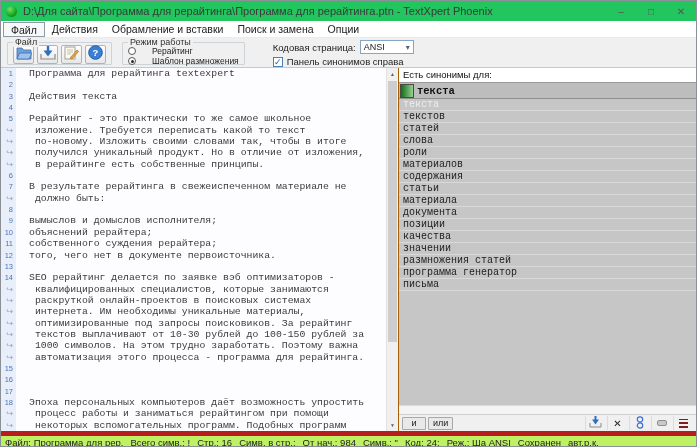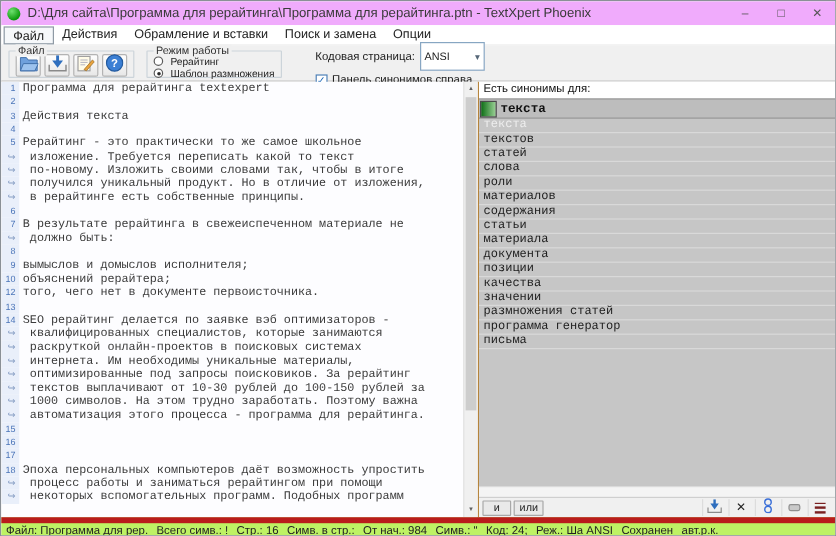"D:\Для сайта\Программа для" .titlebar { background: #f0abfc -> #22c55e }
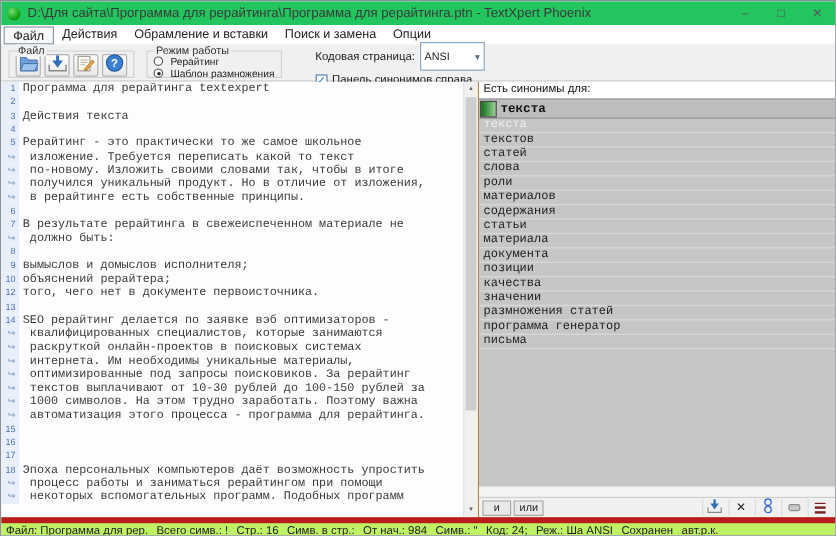"Рерайтинг" .mrow { gap: 6px -> 16px }
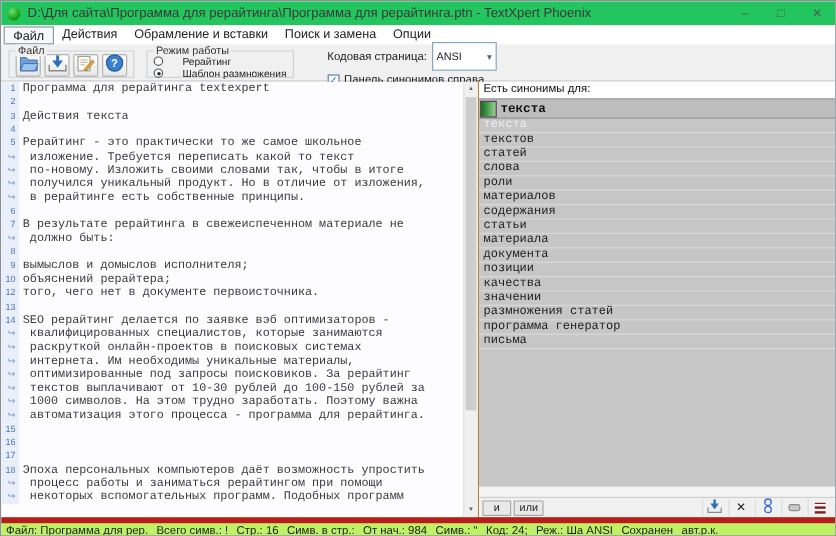"ANSI" .combo { height: 24px -> 14px }
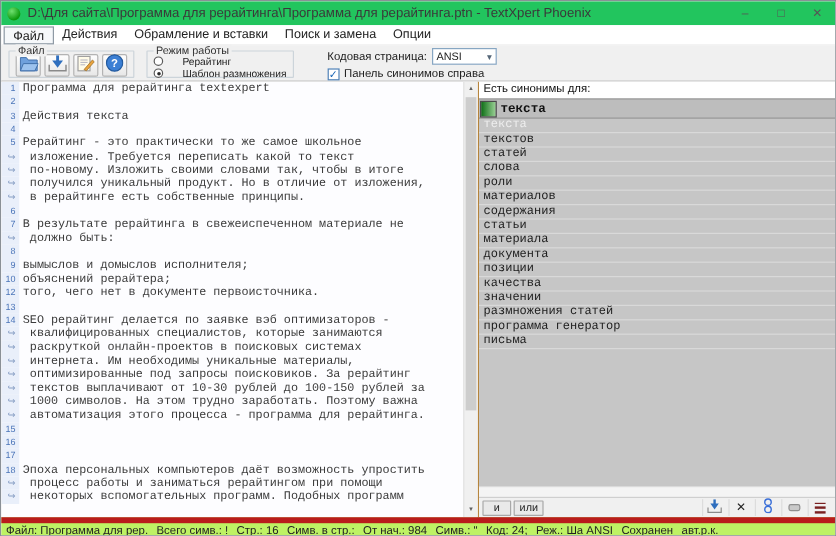"Программа для рерайтинга textexpert" .ed-text { padding-left: 3px -> 13px }
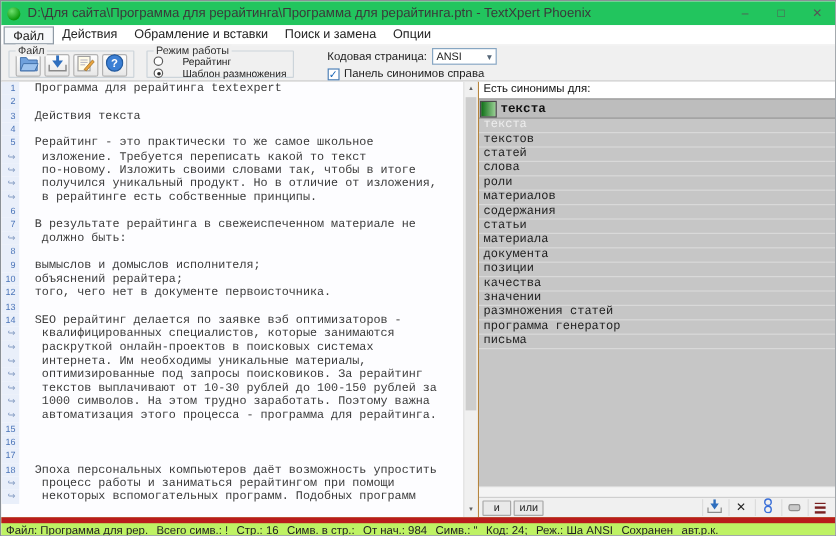"11" div.ed-row { html: none -> <div><span>11</span><span><span>собственного суждения рерайтера;</span></span></div> }
